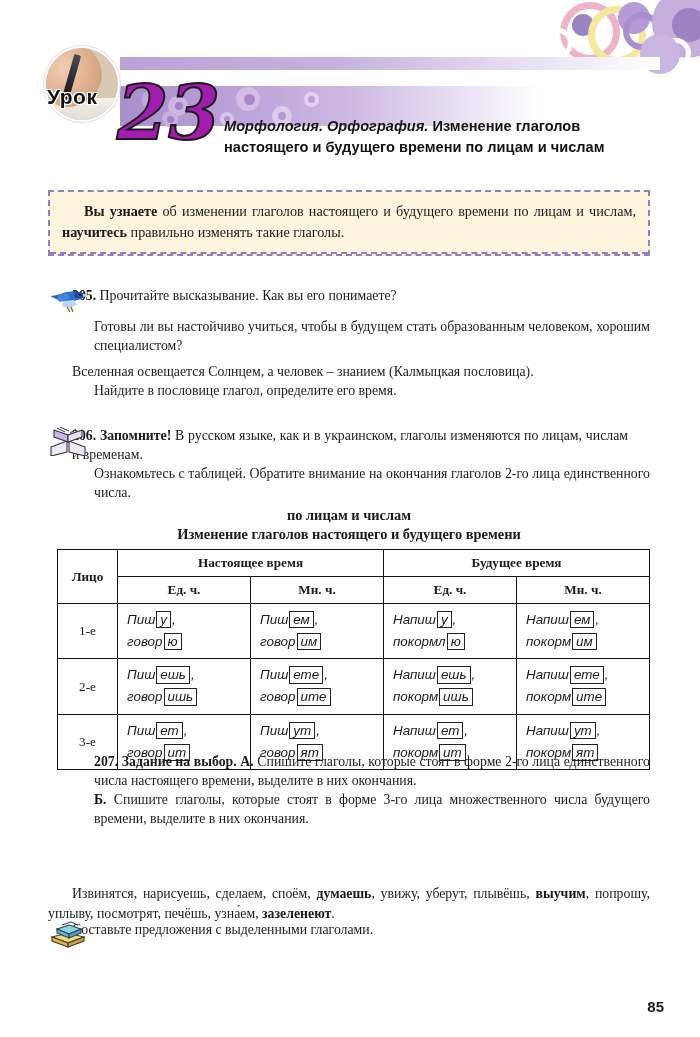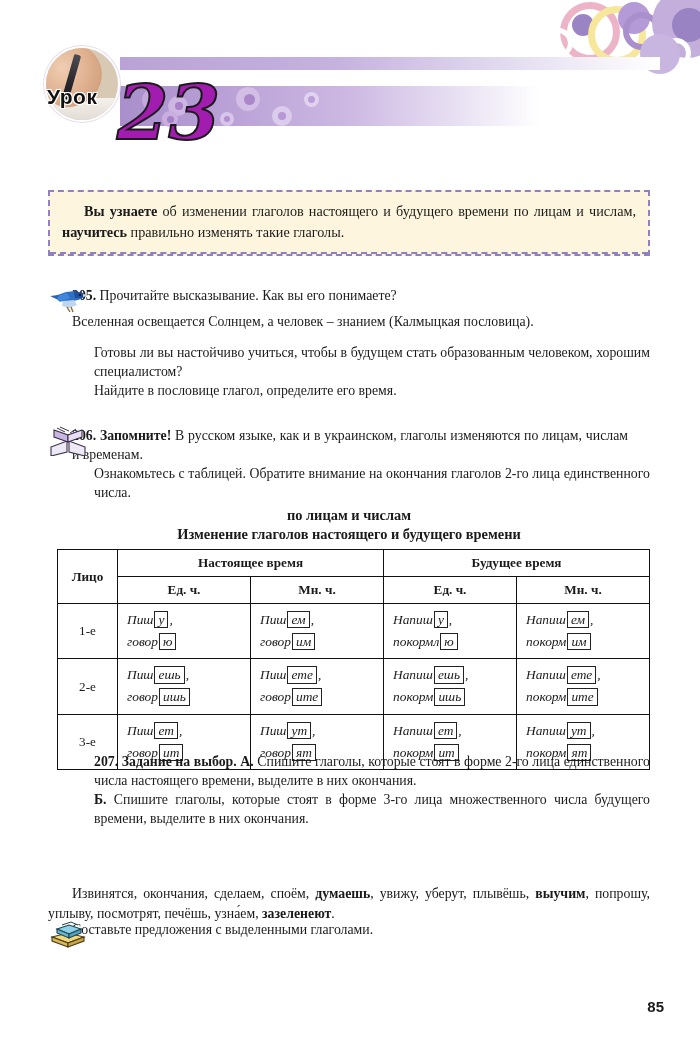"Морфология. Орфография. Изменение" div.title-block { html: none -> <div> <span>Морфология. Орфография.</span><span> Изменение глаголов настоящего и будущего времени по лицам и числам</span> </div> }
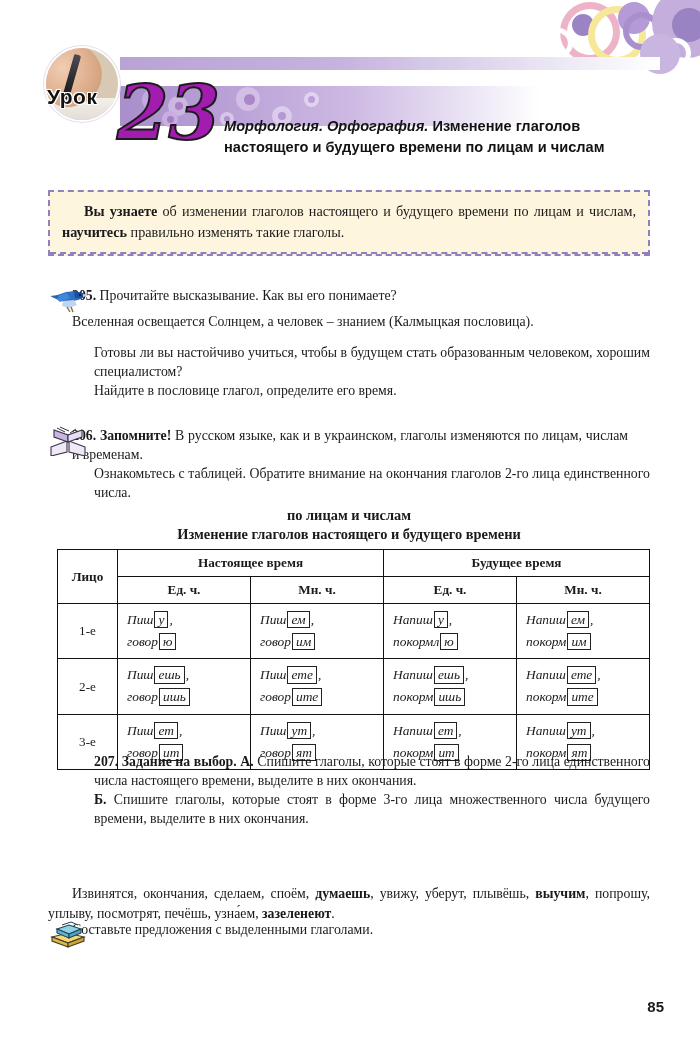"Вселенная освещается Солнцем, а человек" div.ex-body { order: before "Готовы ли вы настойчиво учиться," -> after "Готовы ли вы настойчиво учиться," }
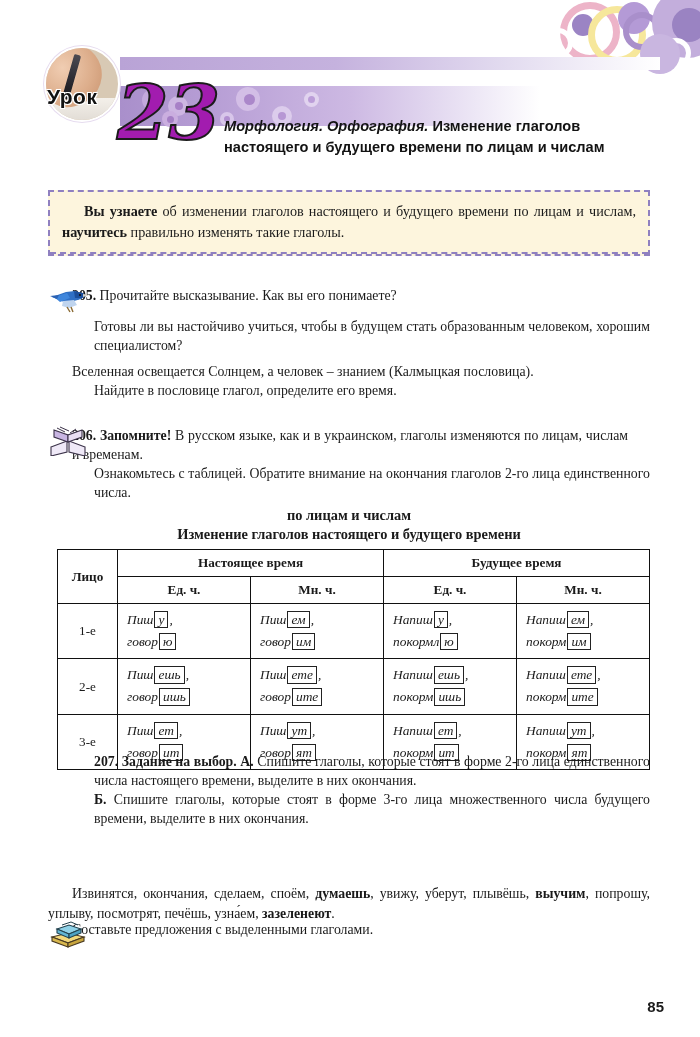"Пиш у ," table.conj td.form { font-family: Liberation Serif, serif -> Liberation Sans, sans-serif }
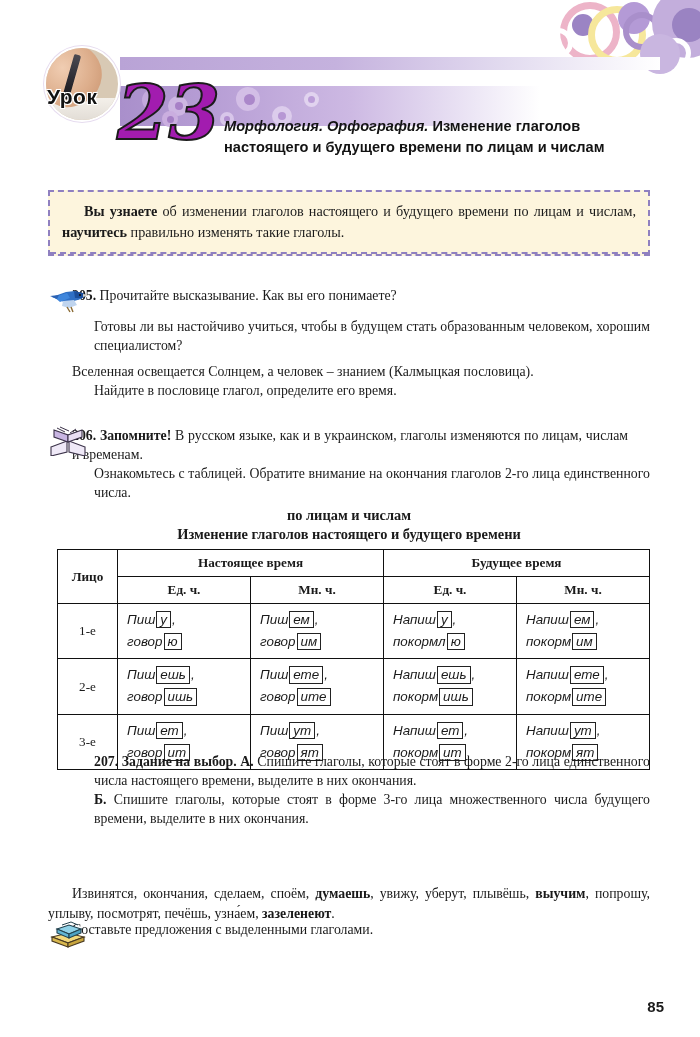"Извинятся, окончания, сделаем, споём," span { text: окончания -> нарисуешь }
